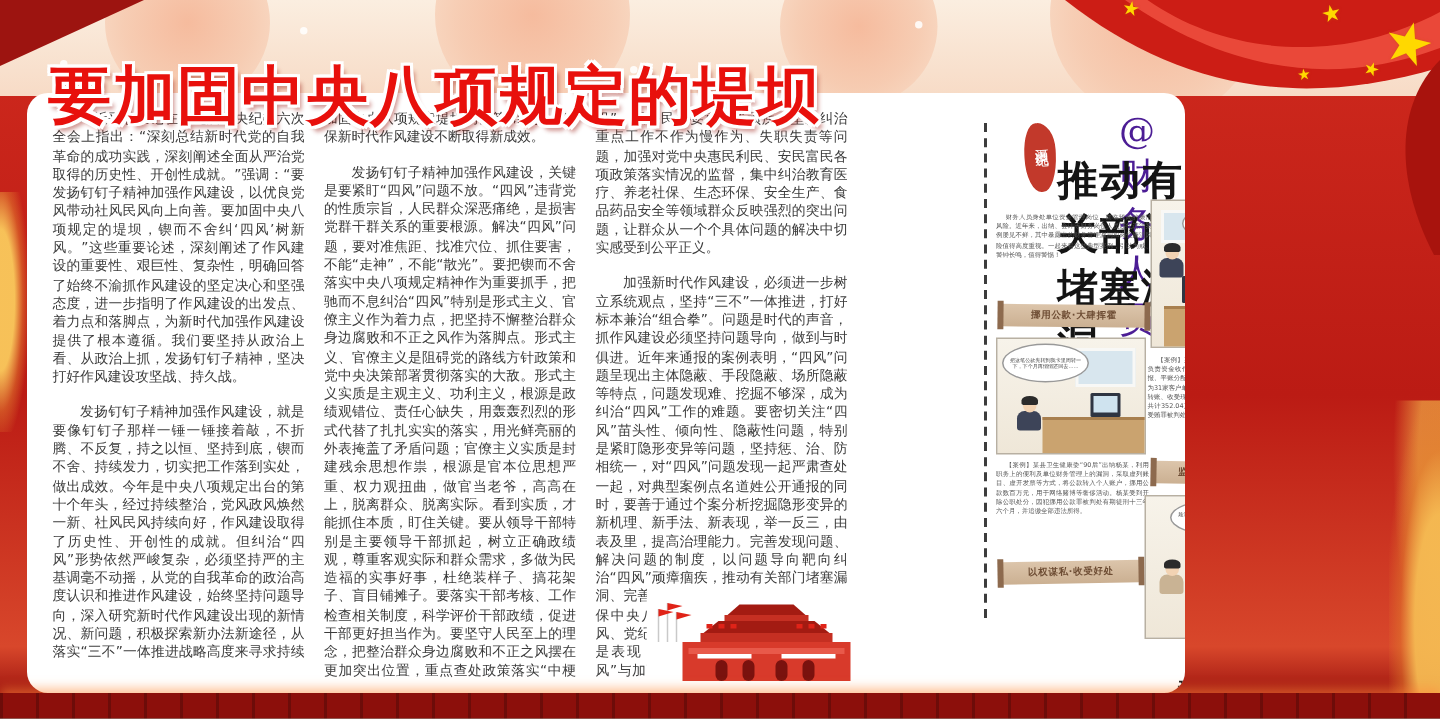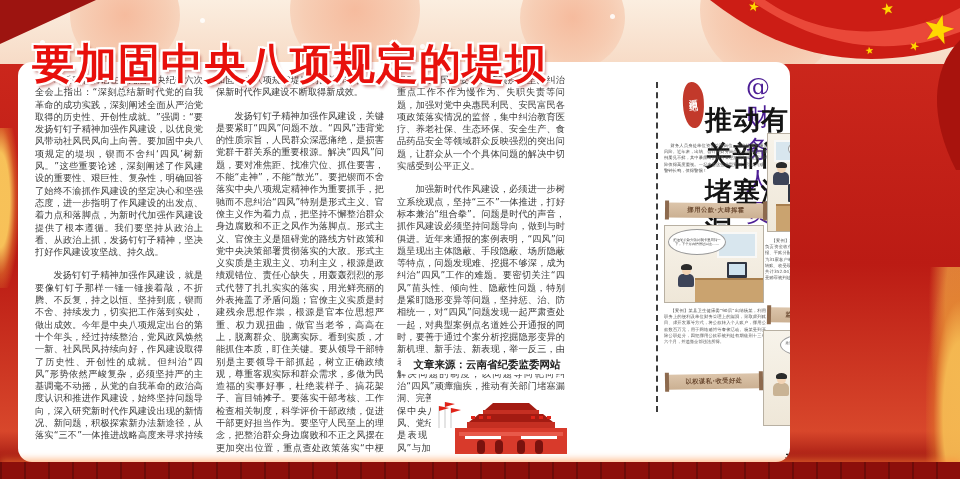"文章来源：云南省纪委监委网站" div.article-source { html: <div>文章来源：云南省纪委监委网站</div> -> none }
